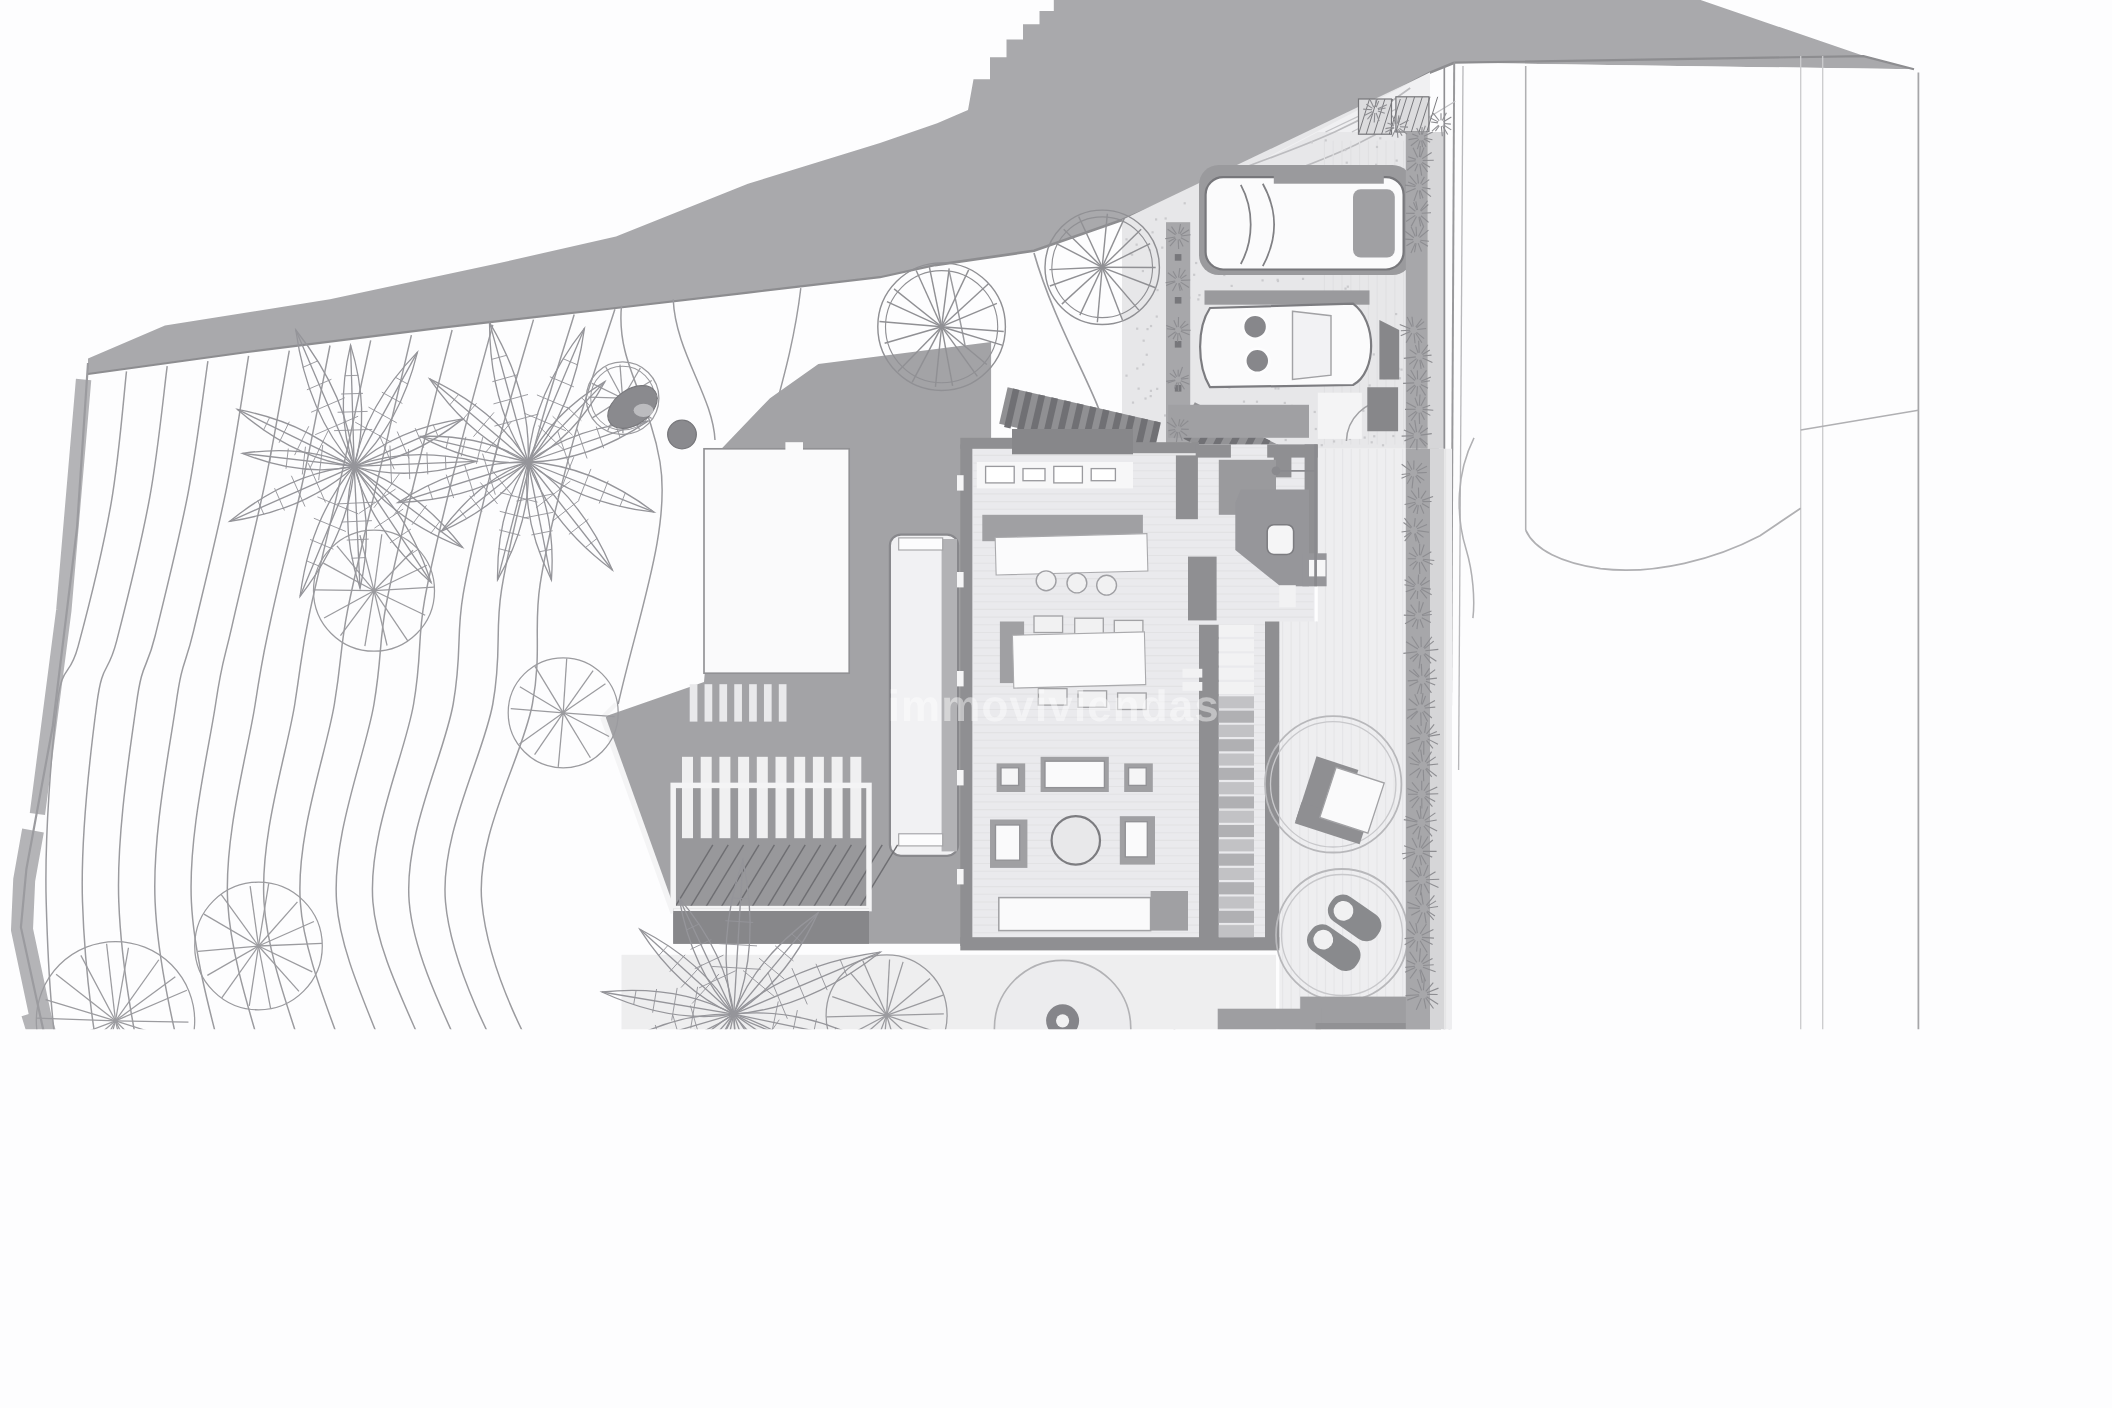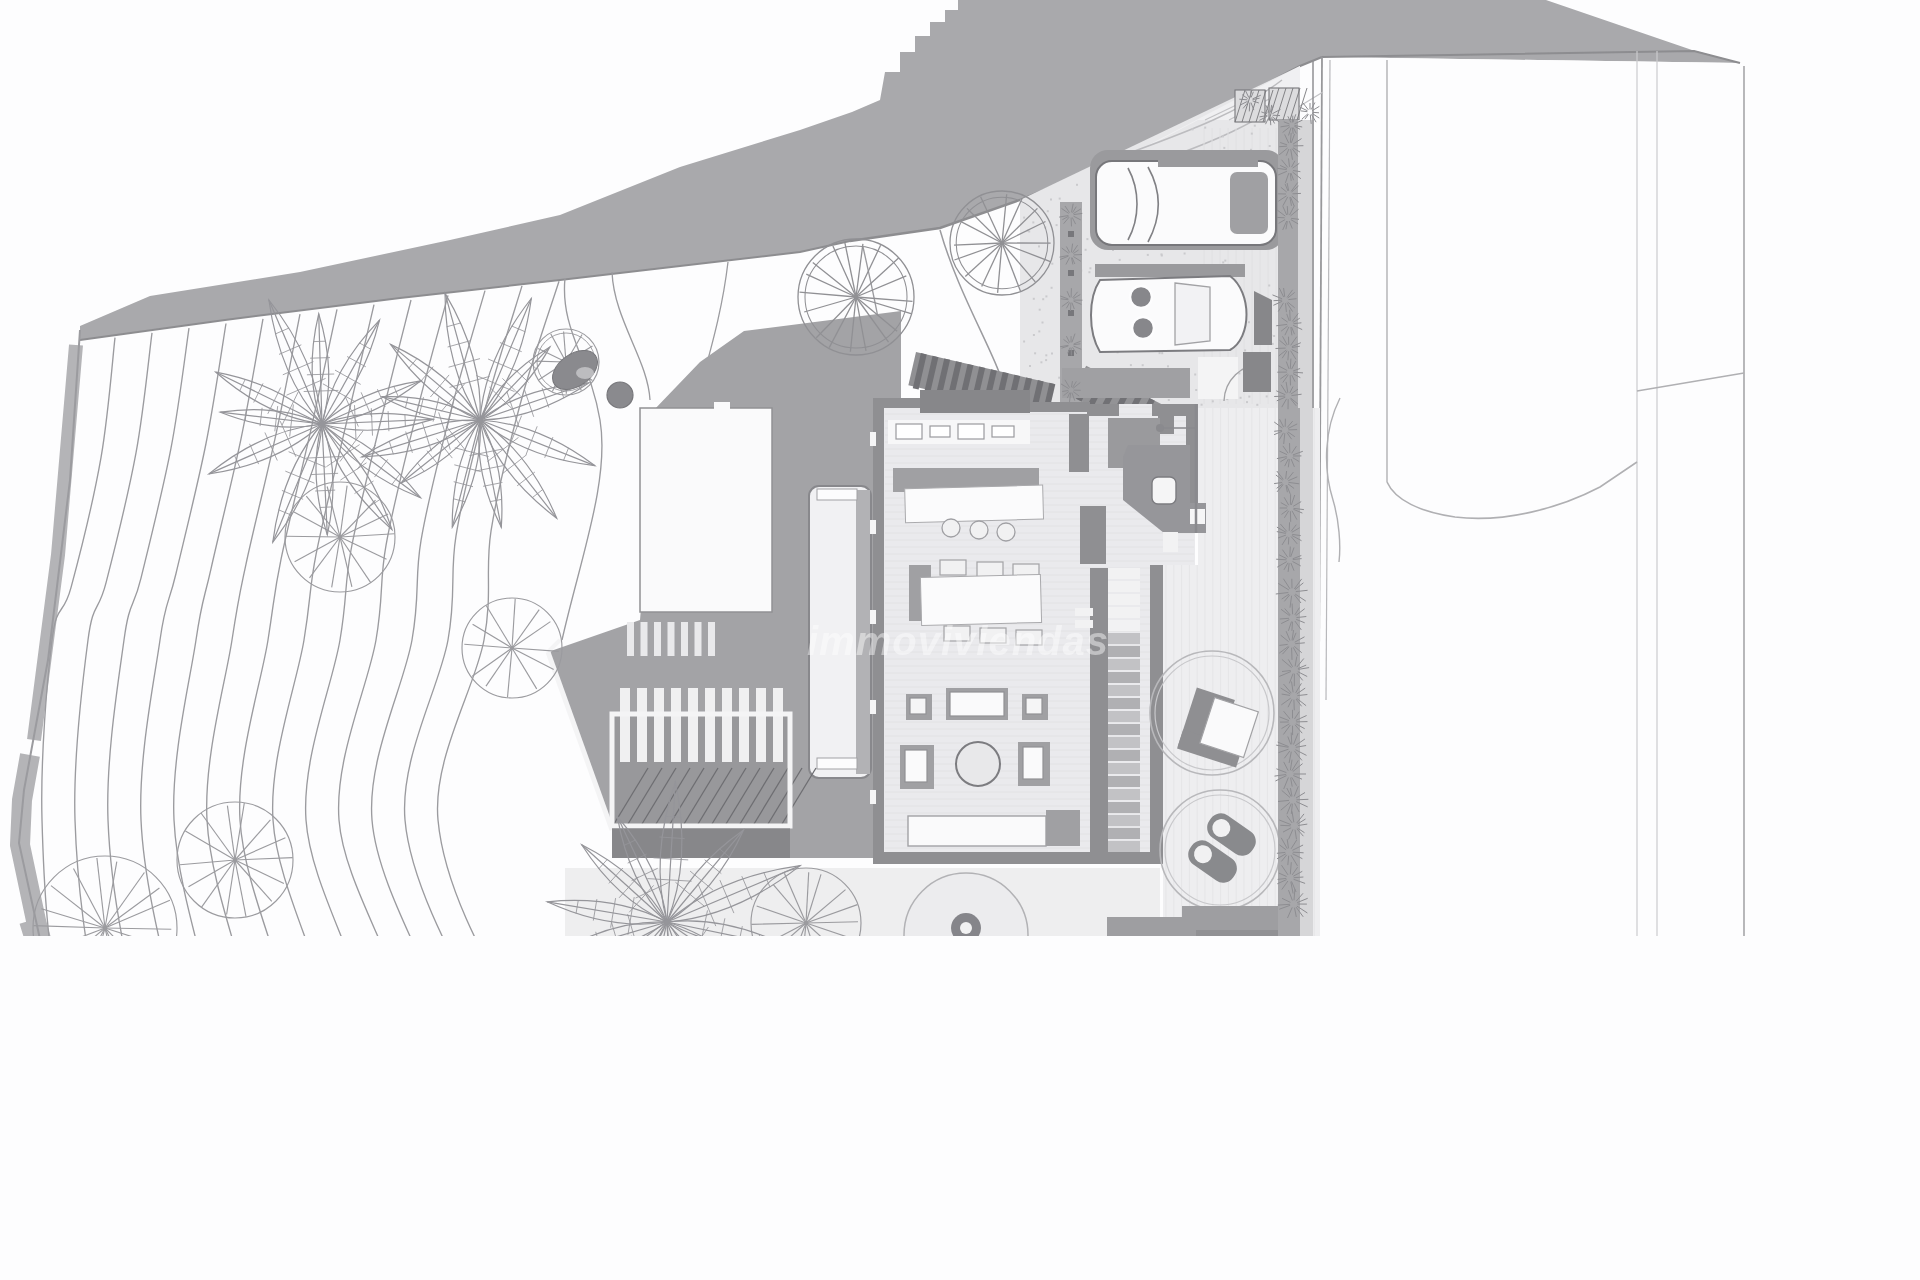"immoviviendas" .wrap { font-style: italic -> none }
